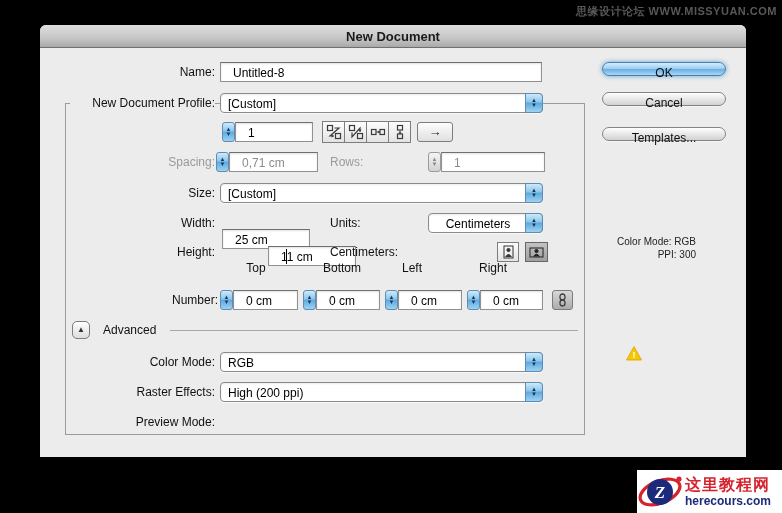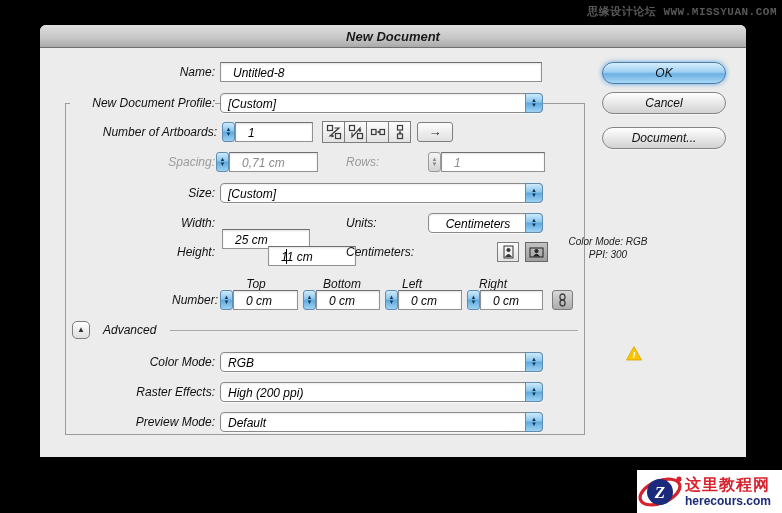"思缘设计论坛 WWW.MISSYUAN.COM" .watermark { font-family: Liberation Mono, monospace -> Liberation Sans, sans-serif }
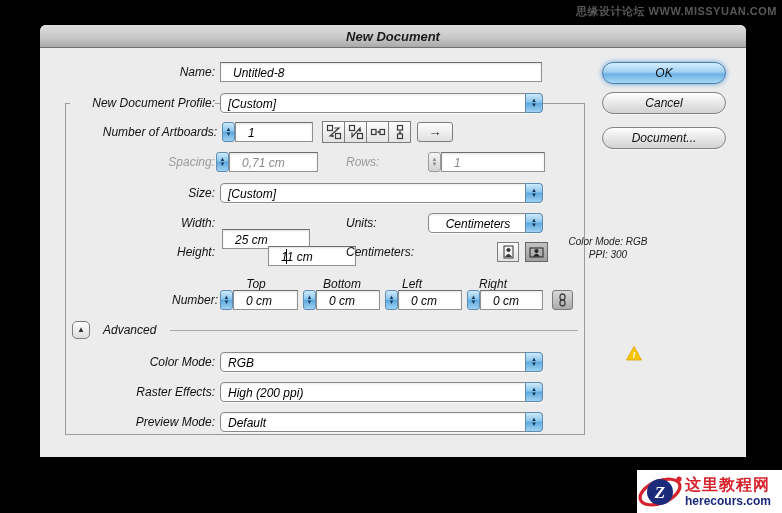"New Document" .dialog { font-style: italic -> none }
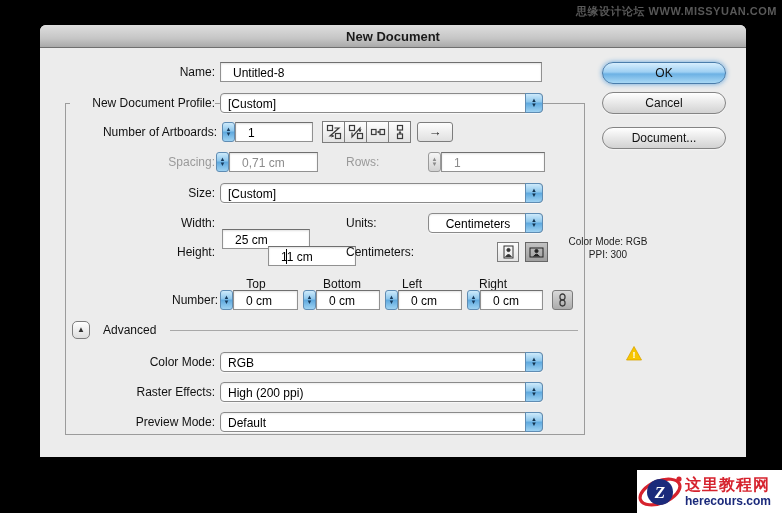"Name:" .lbl { padding-left: 16px -> none }
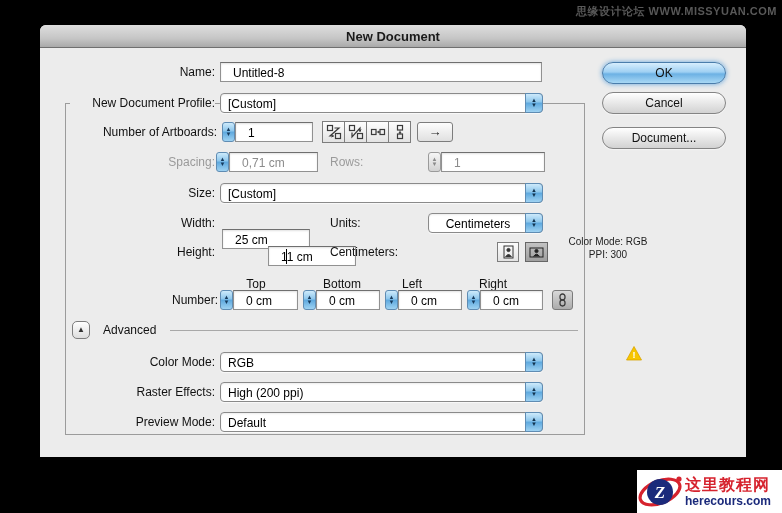"OK" .pushbtn { height: 22px -> 14px }
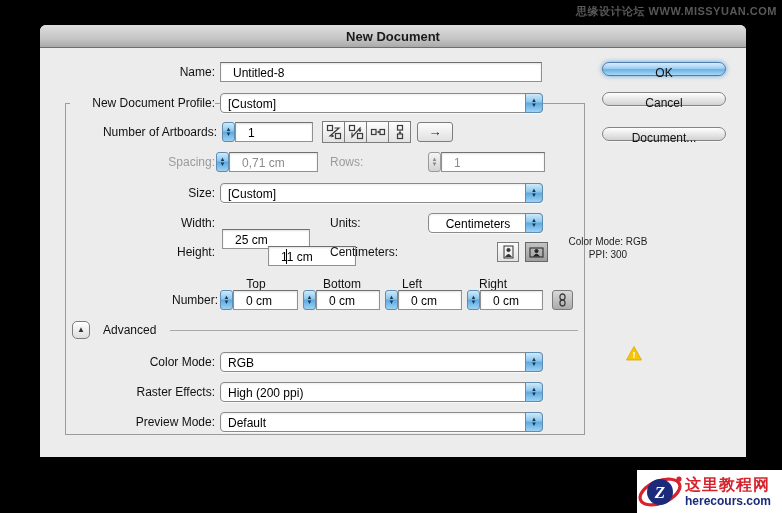"Number of Artboards:" div.lbl { html: <div>Number of Artboards:</div> -> none }
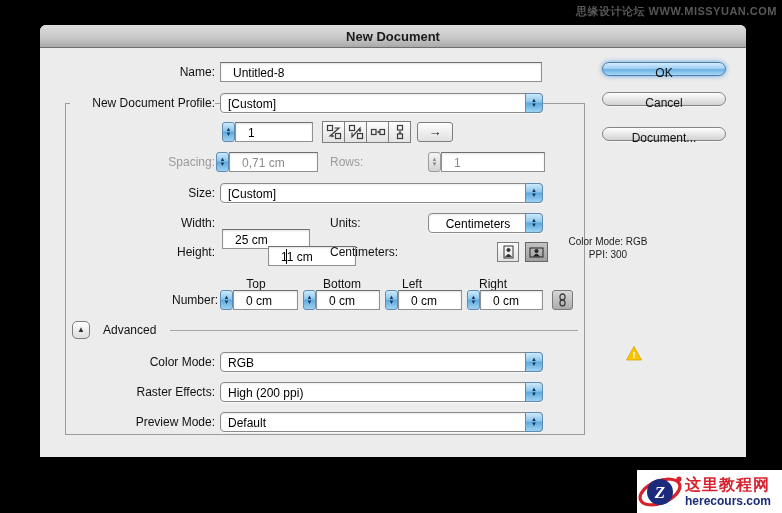"Document..." span { text: Document -> Templates }
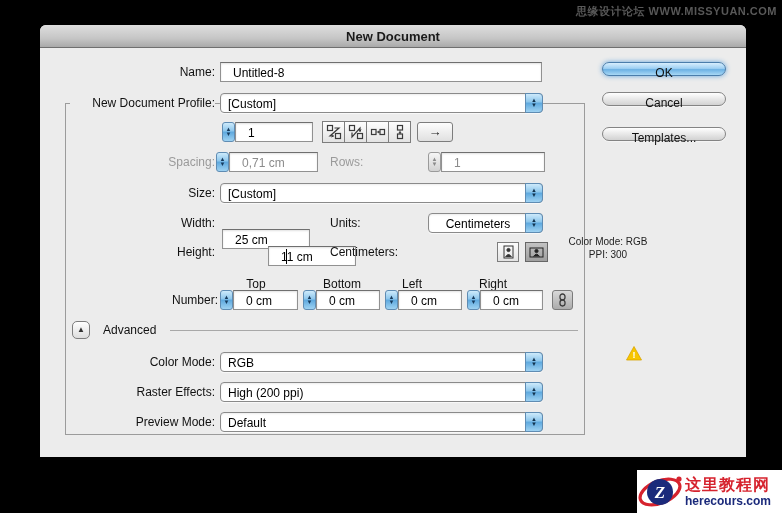"Color Mode: RGB" .info { text-align: center -> right }
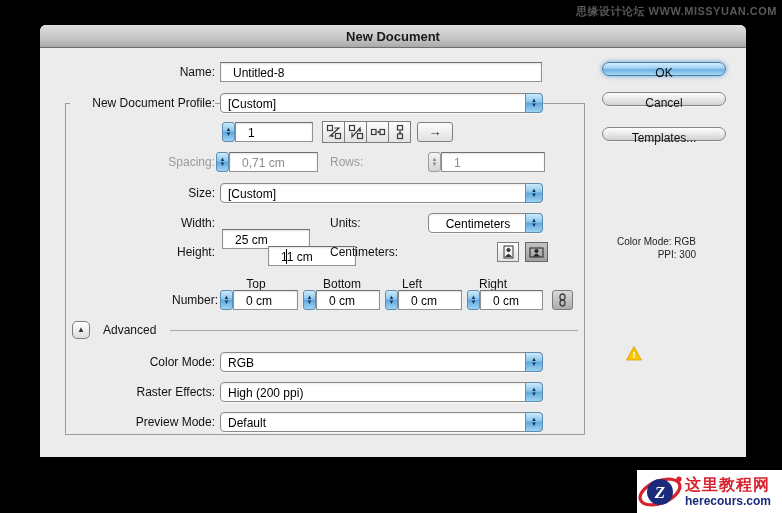"Top" .bleed-h { top: 252px -> 236px }
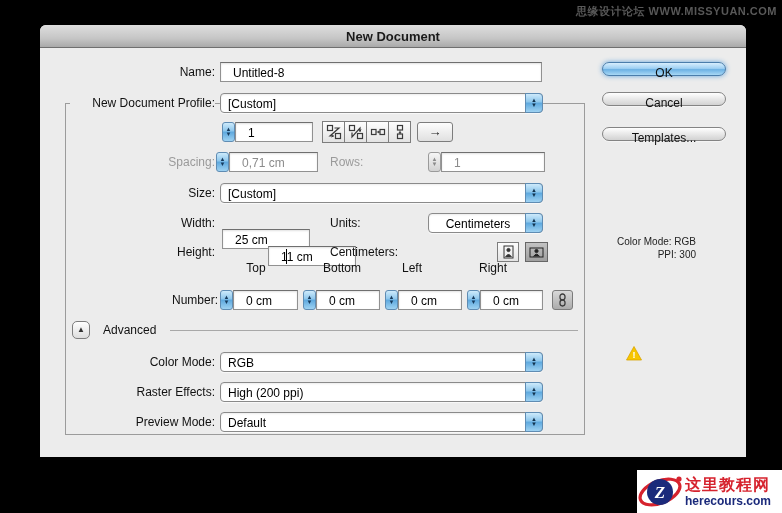"Default" div.dropdown { html: <div> <span>Default</span> <span> <span>▲</span> <span>▼</span> </span> </div> -> none }
